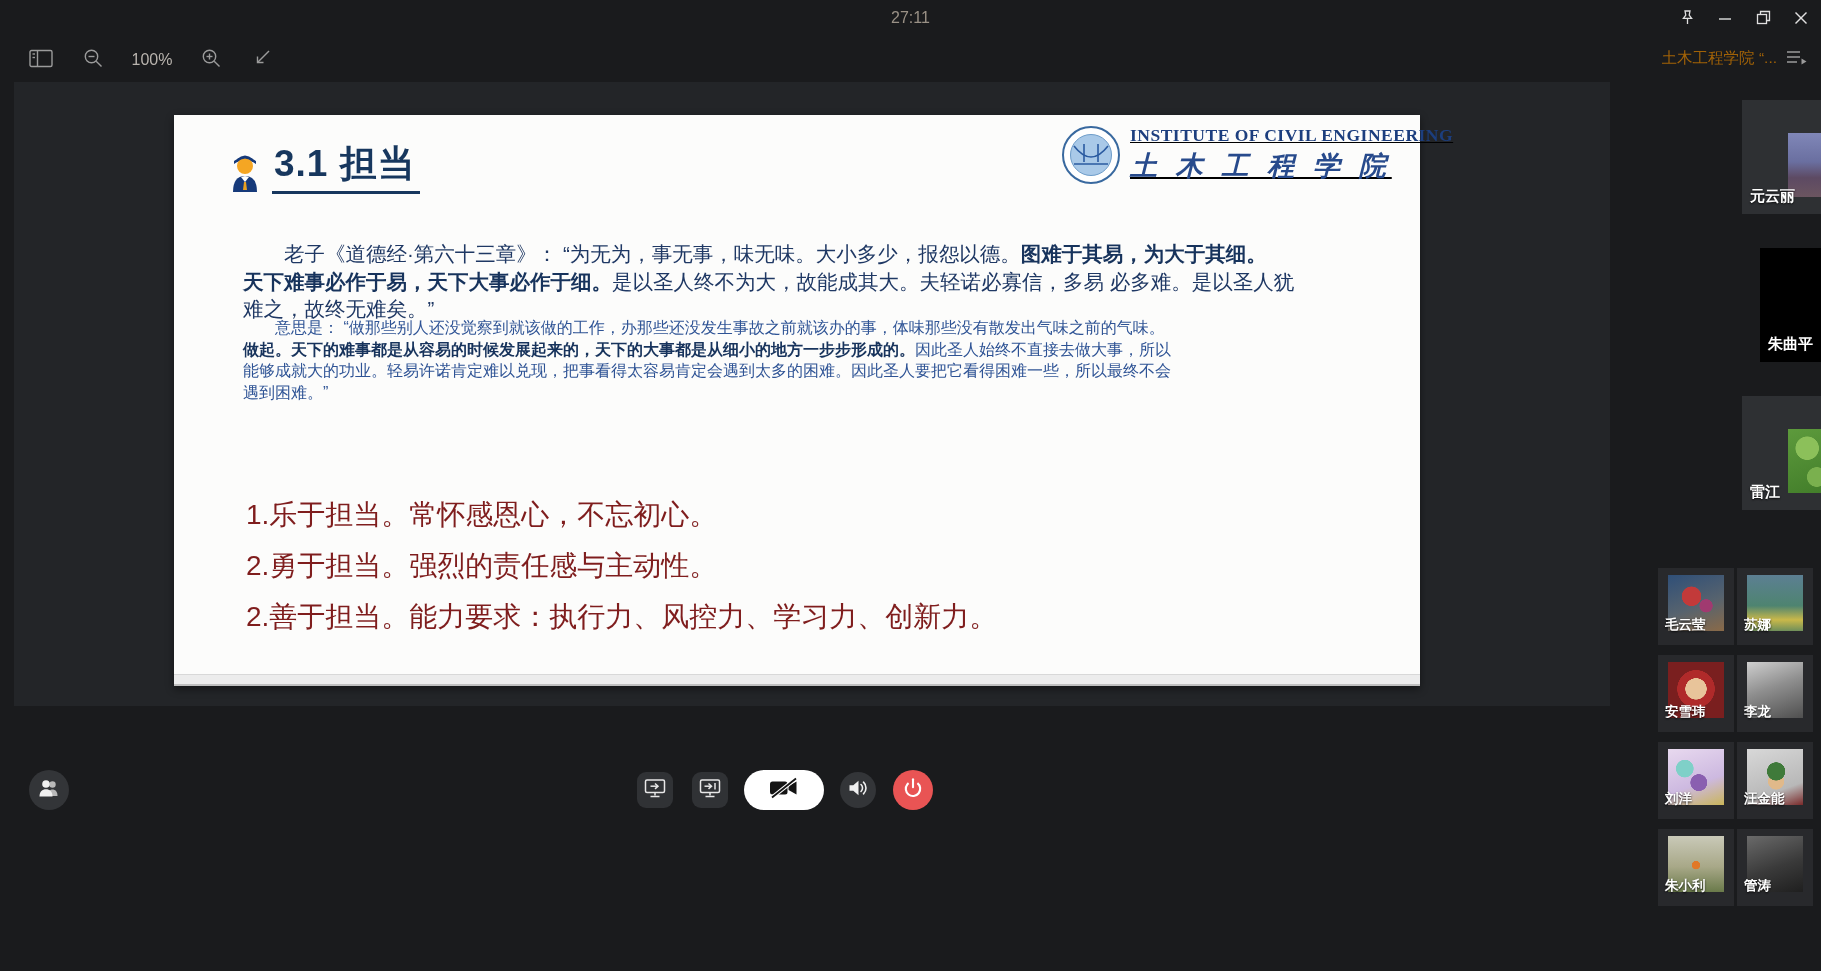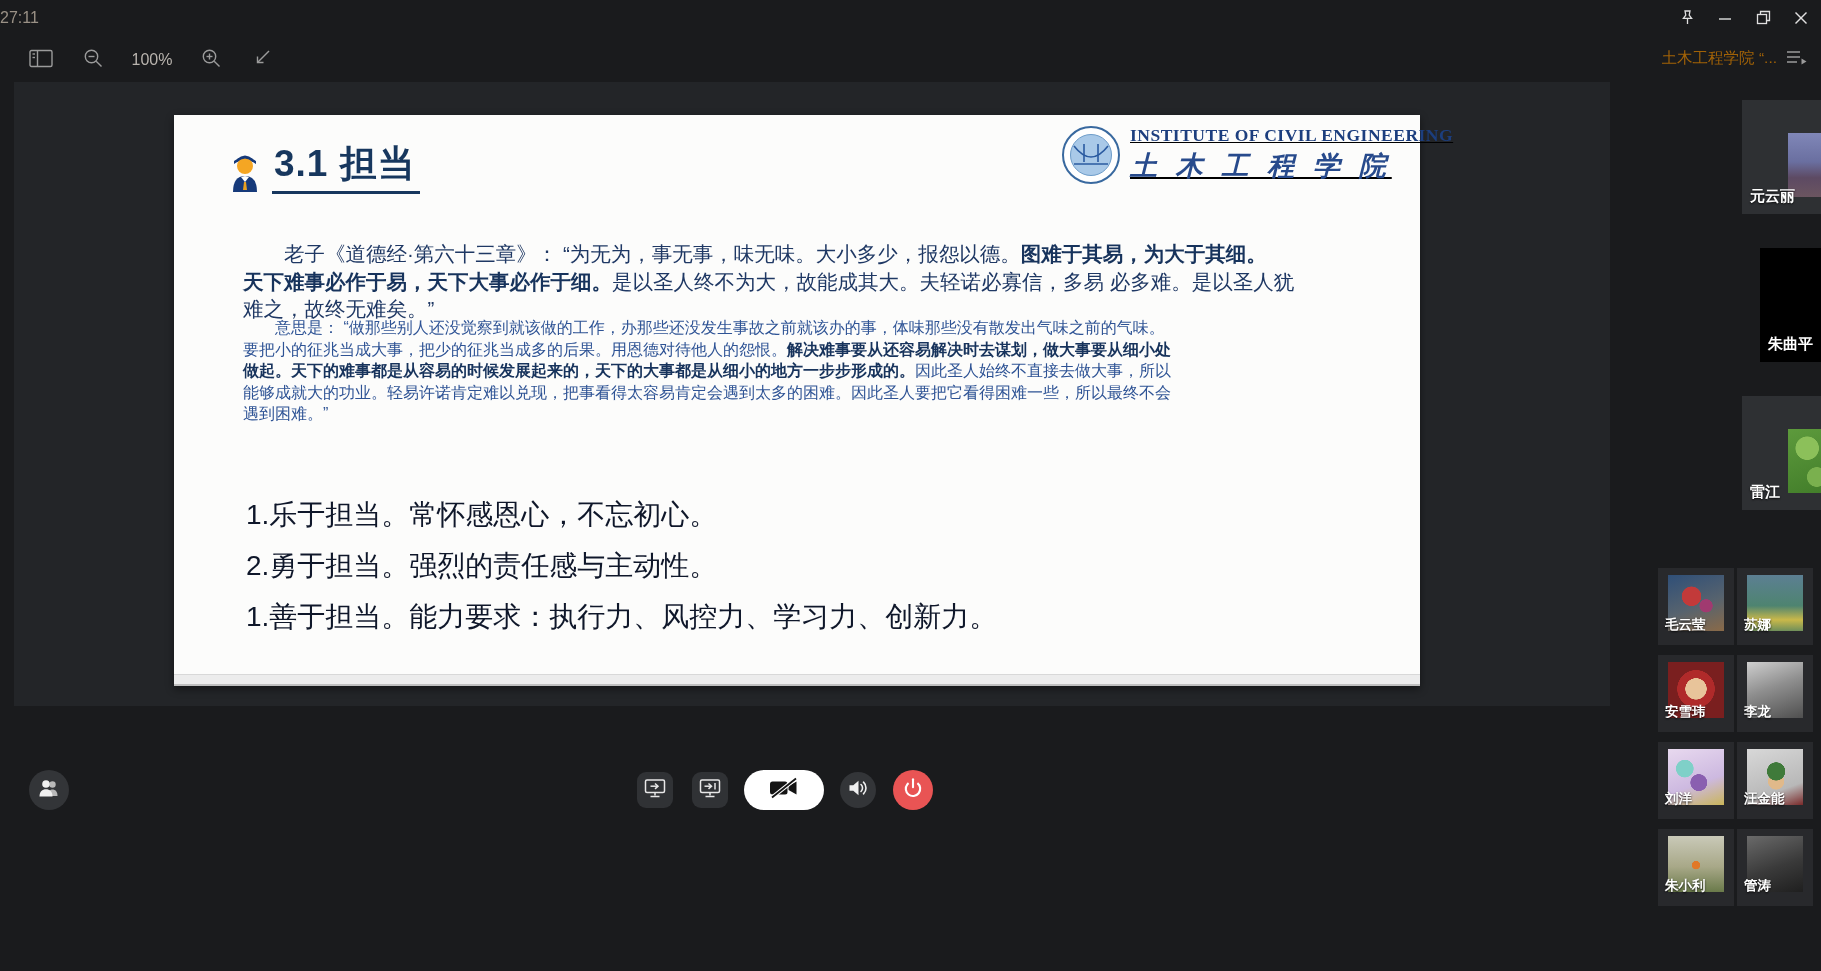"27:11" .timer { text-align: none -> center }
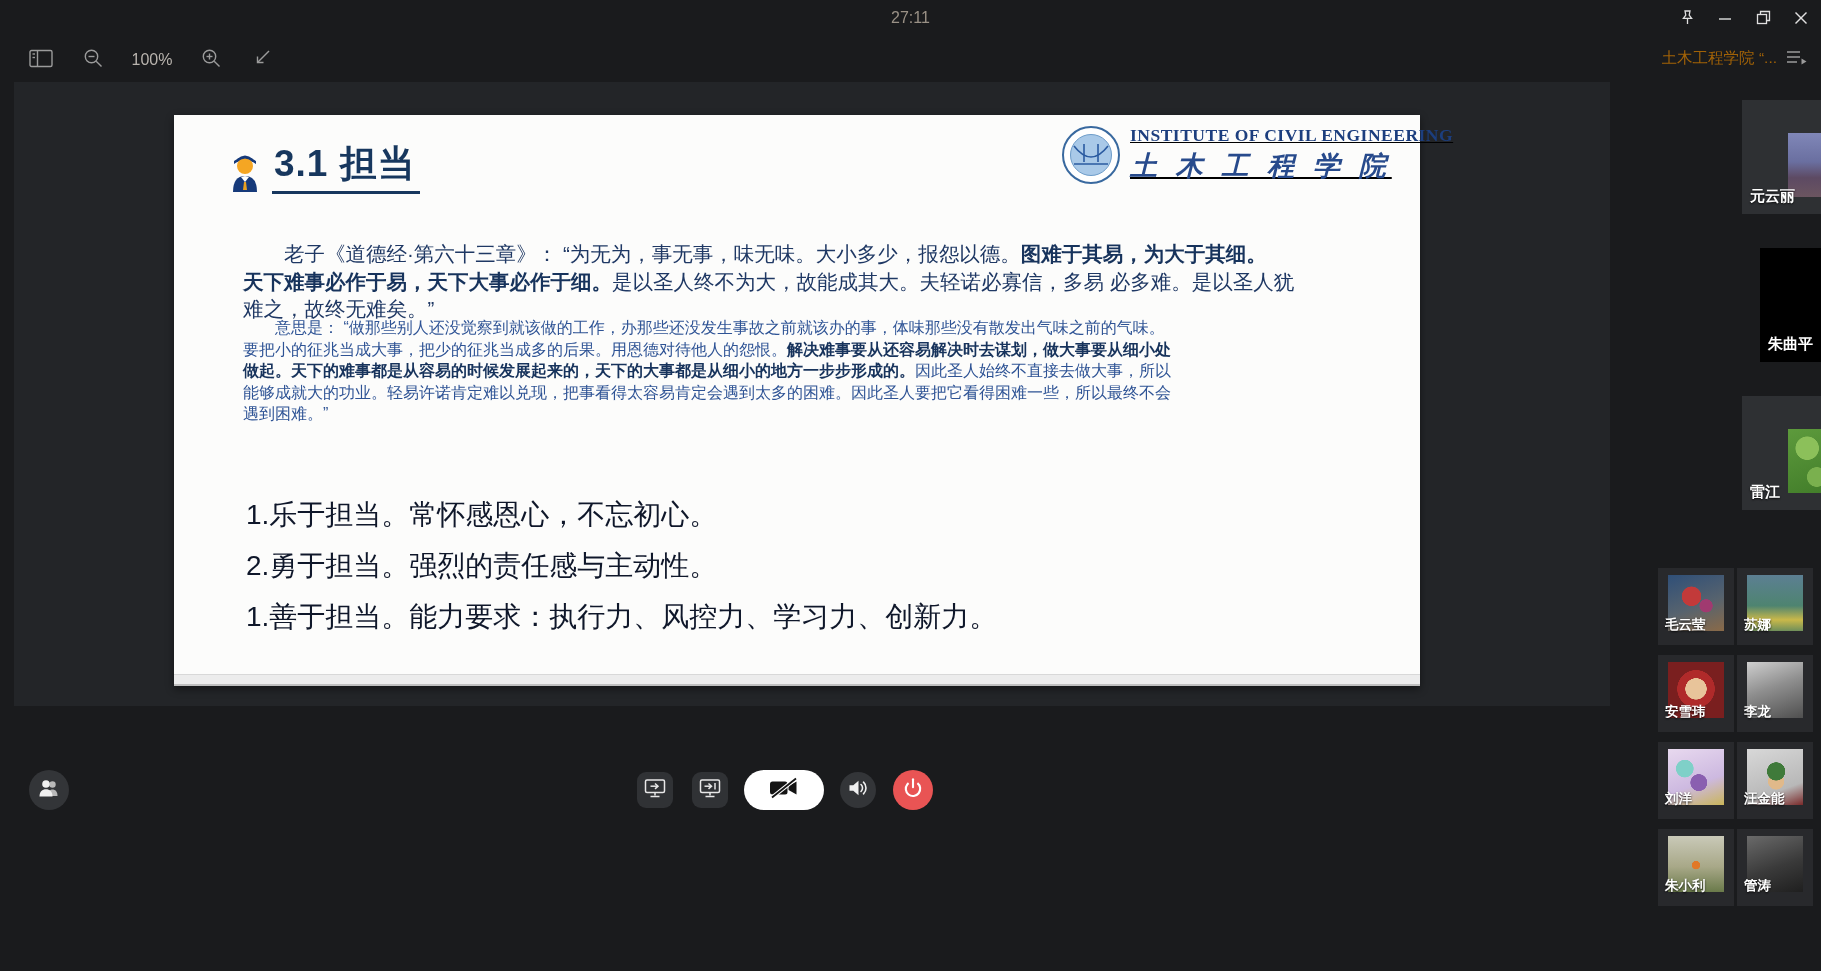"要把小的征兆当成大事，把少的征兆当成多的后果。用恩德对待他人的怨恨。解决难事要从" div.pline { html: <div><span>要把小的征兆当成大事，把少的征兆当成多的后果。用恩德对待他人的怨恨。</span><span>解决难事要从还容易解决时去谋划，做大事要从细小处</span></div> -> none }
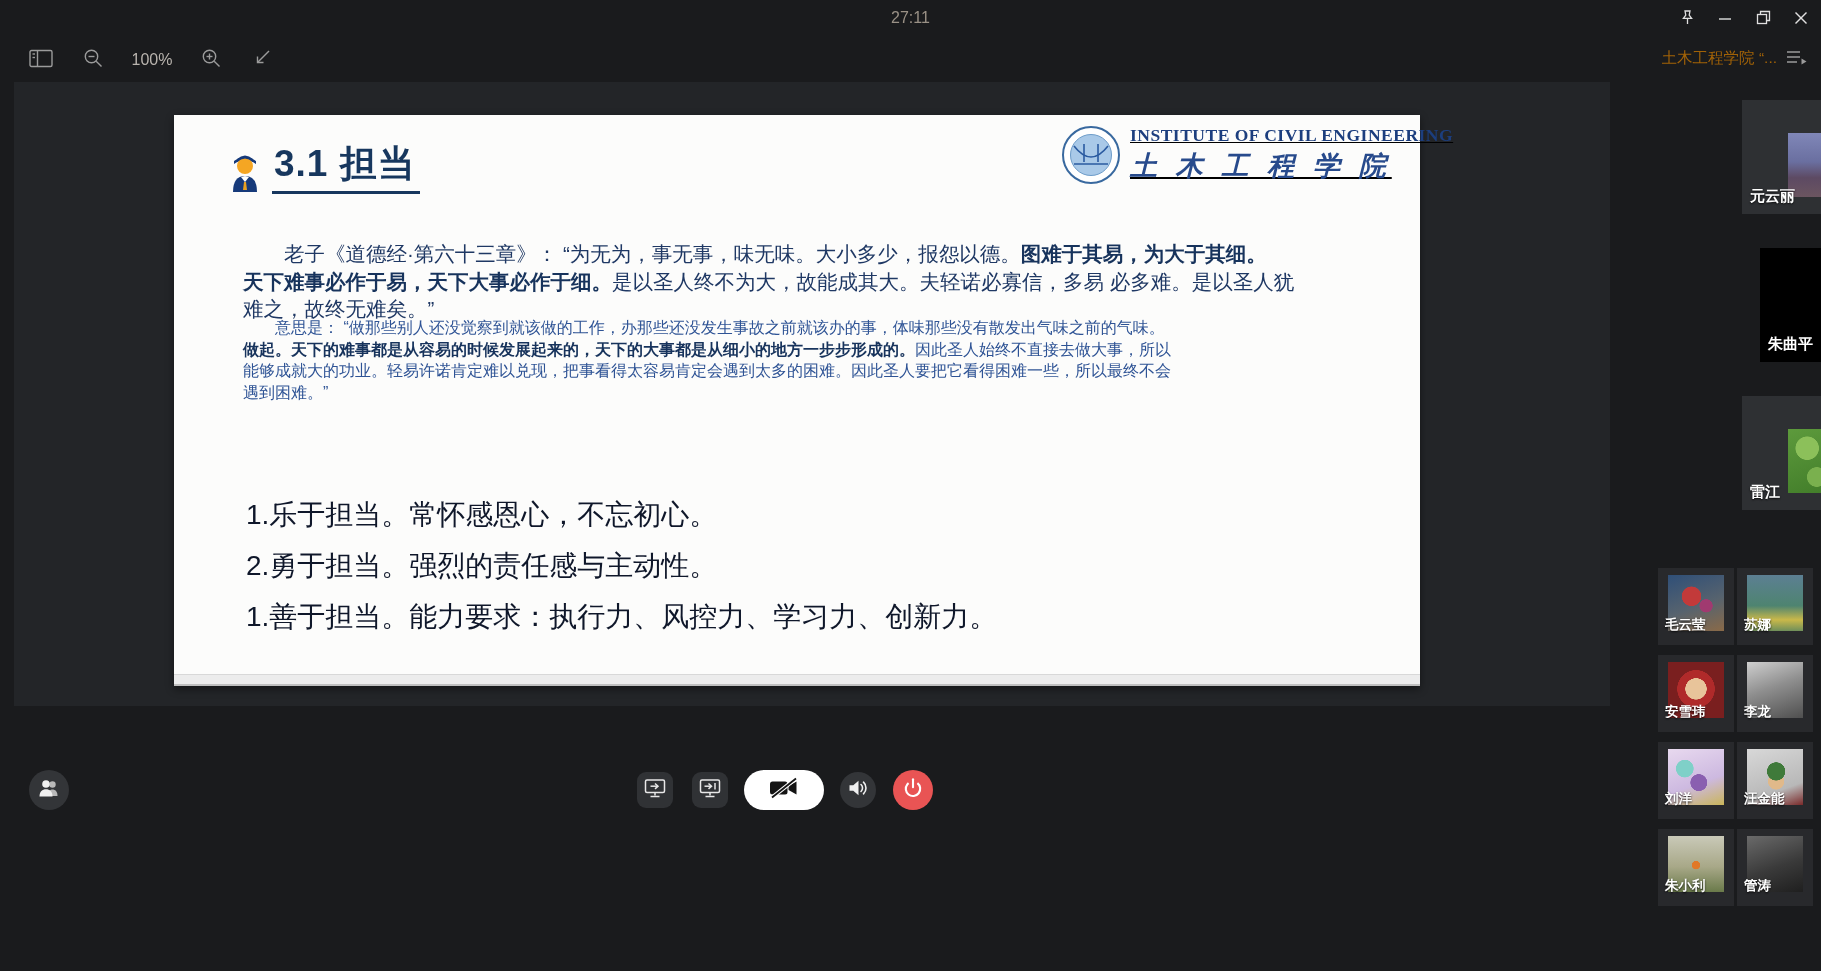"1.乐于担当。常怀感恩心，不忘初心。" .slide-list { color: #0f172a -> #7f1d1d }
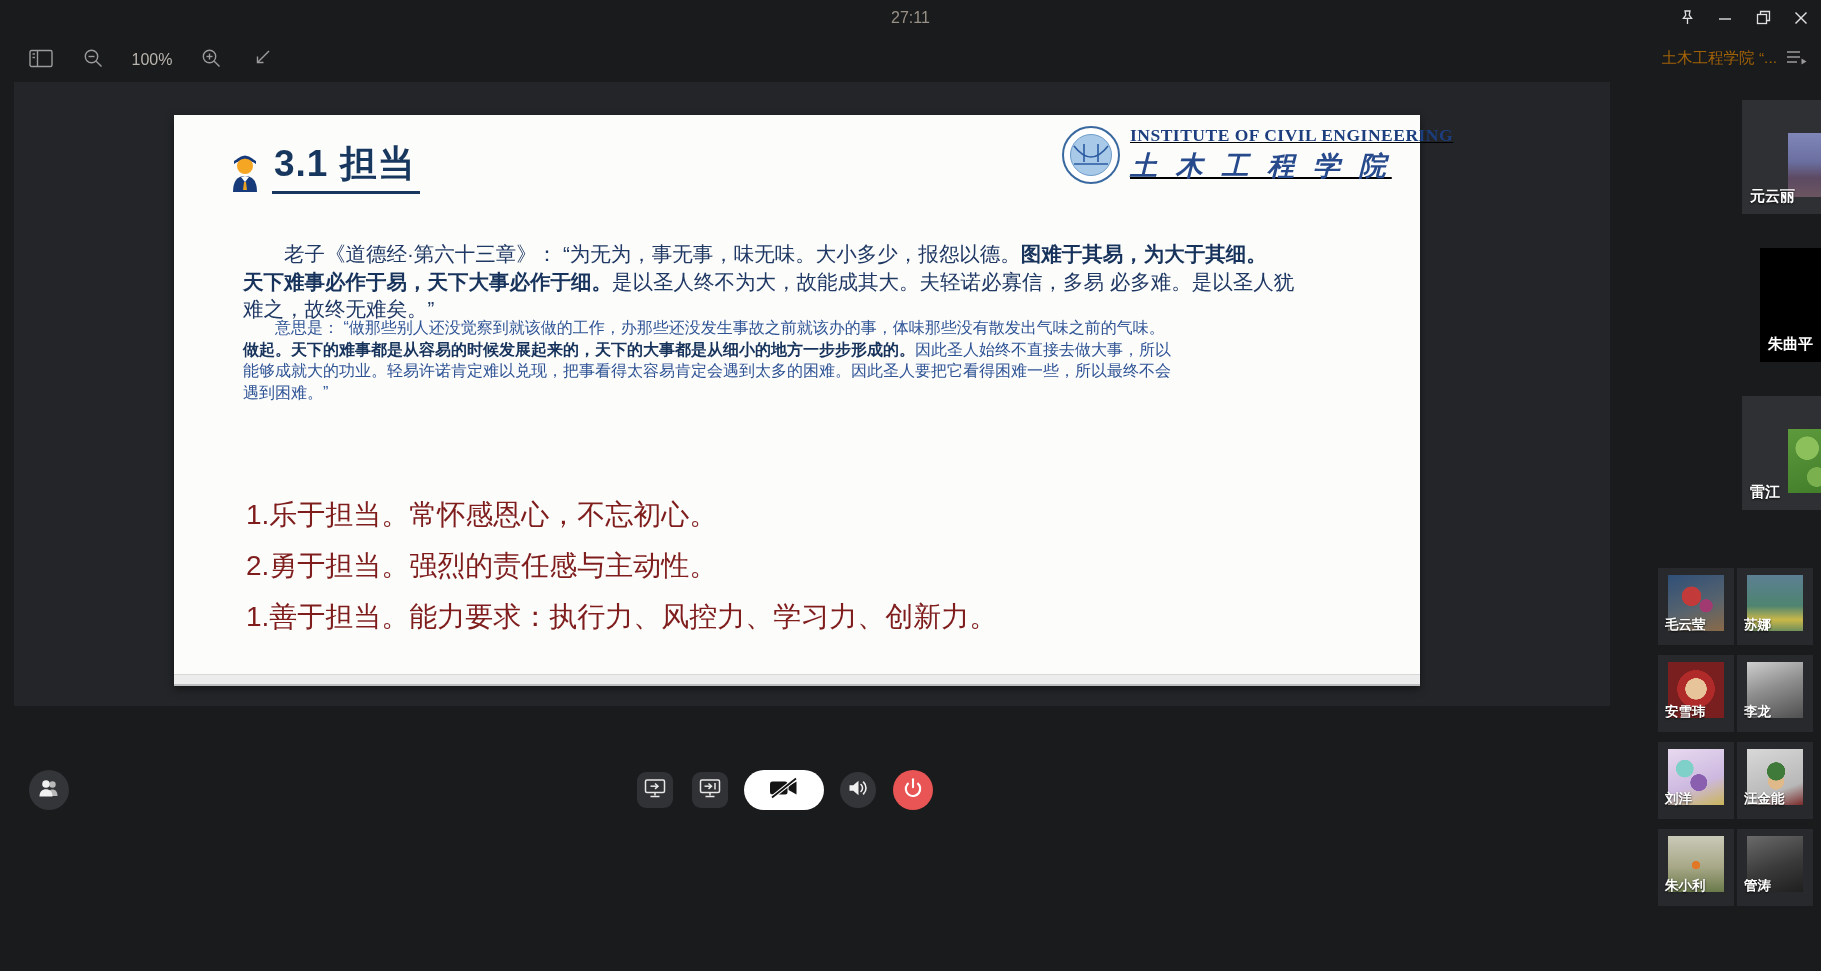"1.善于担当。能力要求：执行力、风控力、学习力、创新力。" div.li { text: 1 -> 2 }
